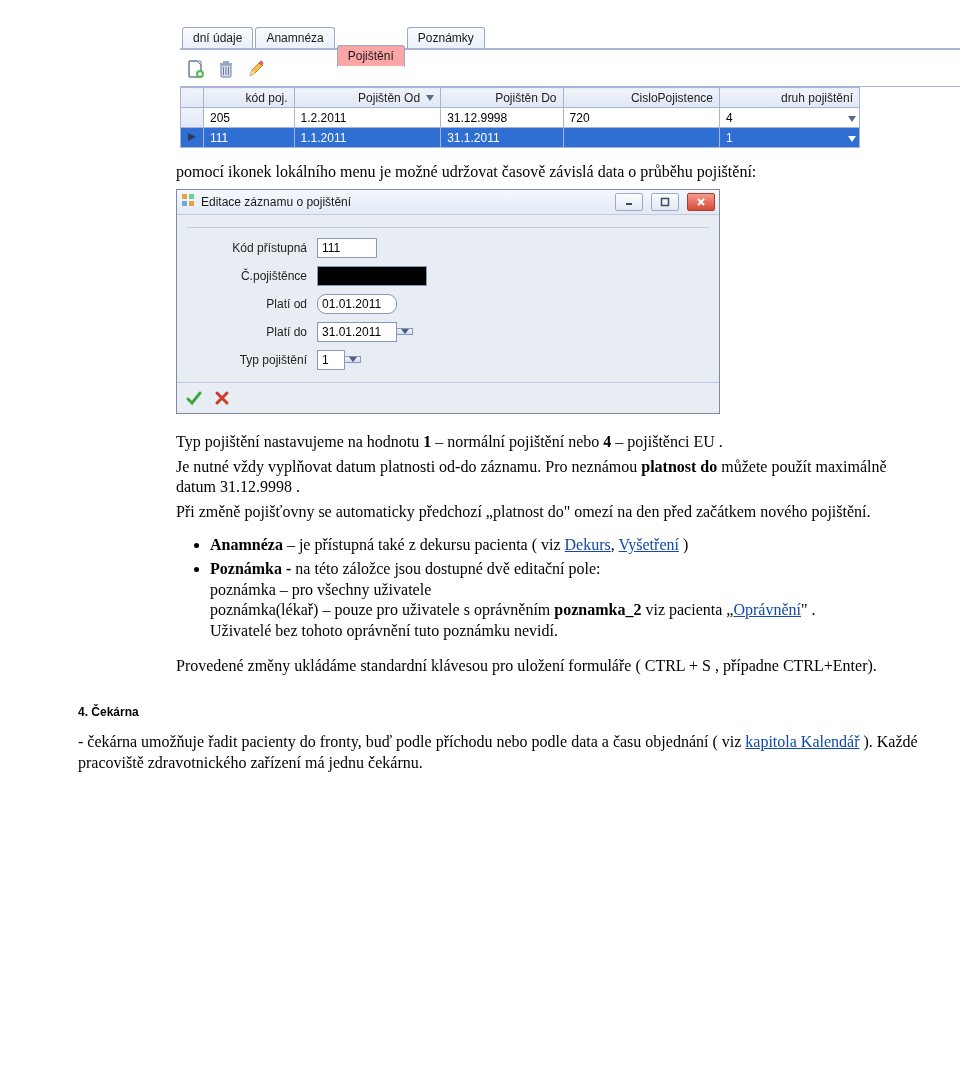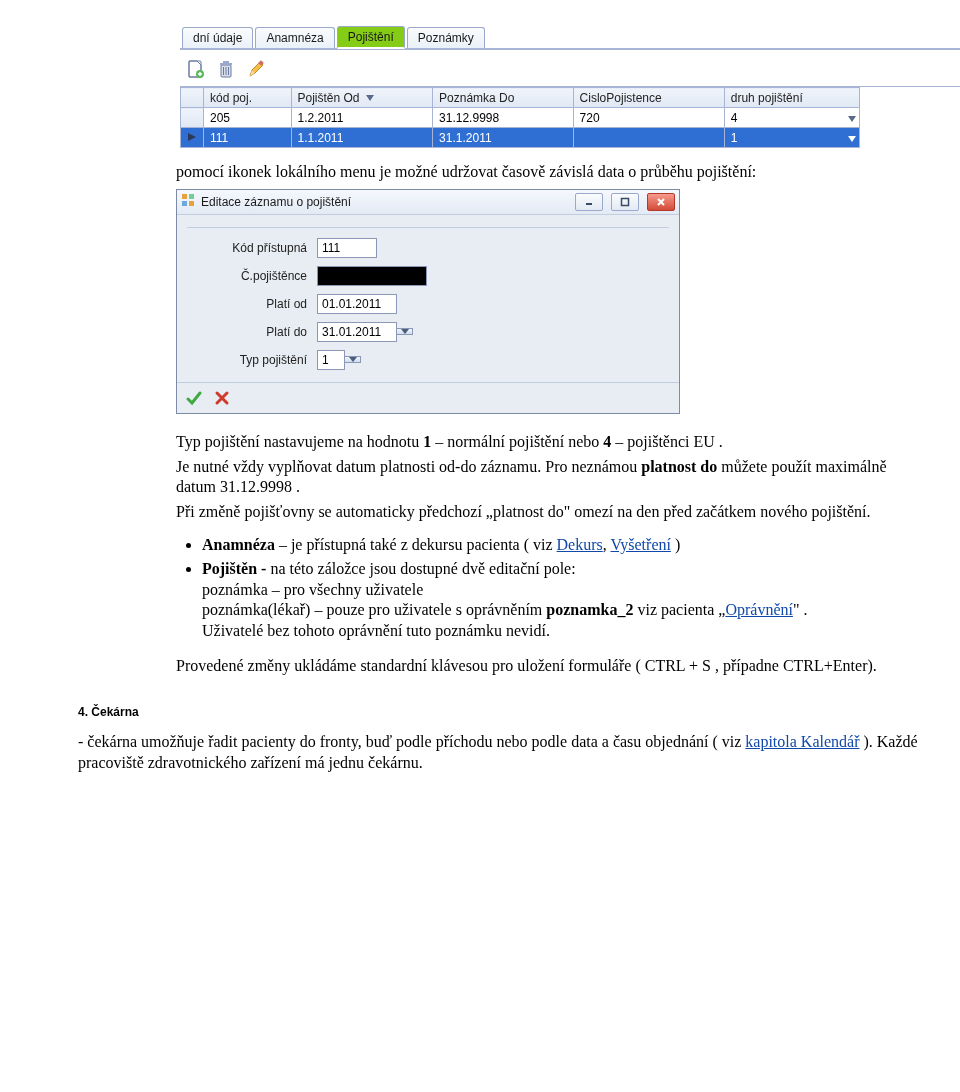"Pojištění" .tab.active { background: #84cc16 -> #fca5a5; top: 1px -> 20px }
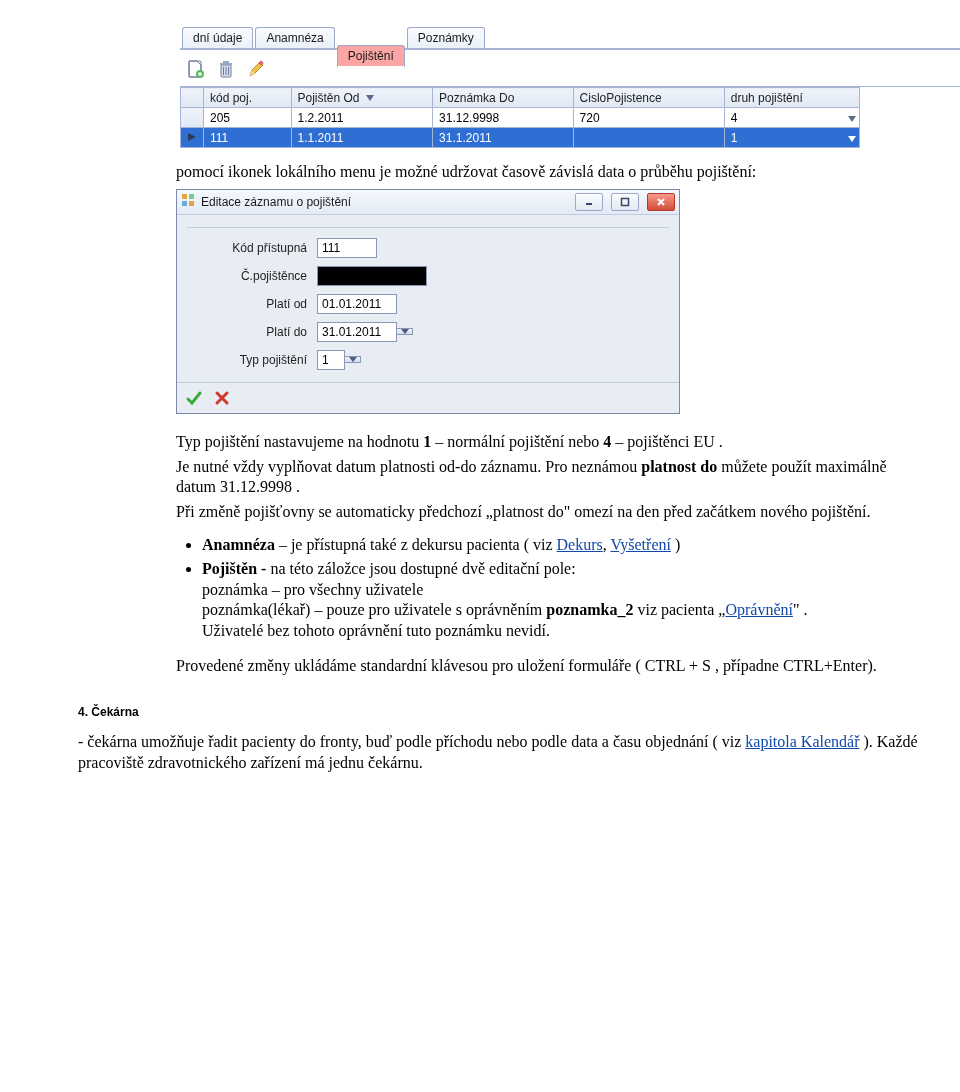"kód poj." .grid th { text-align: none -> right }
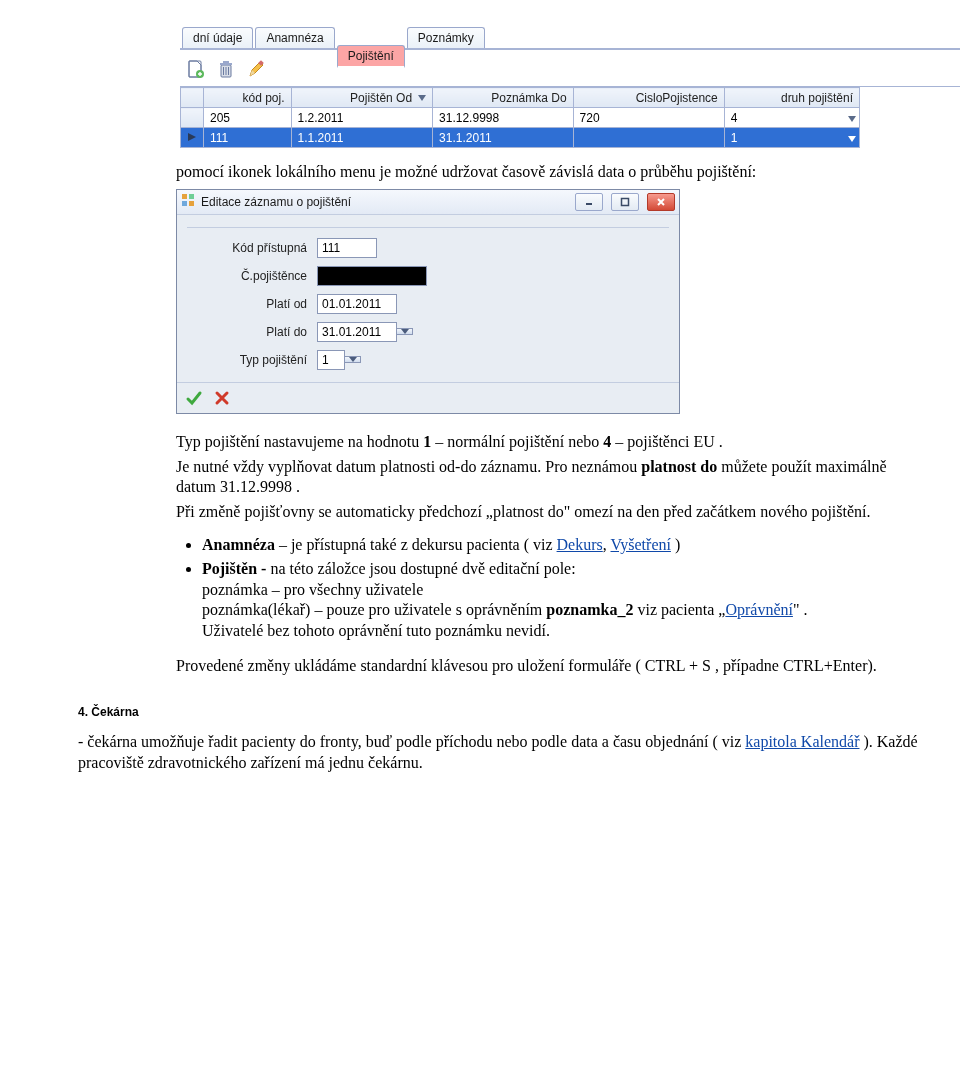"Poznámka Do" th { text: Poznámka -> Pojištěn }
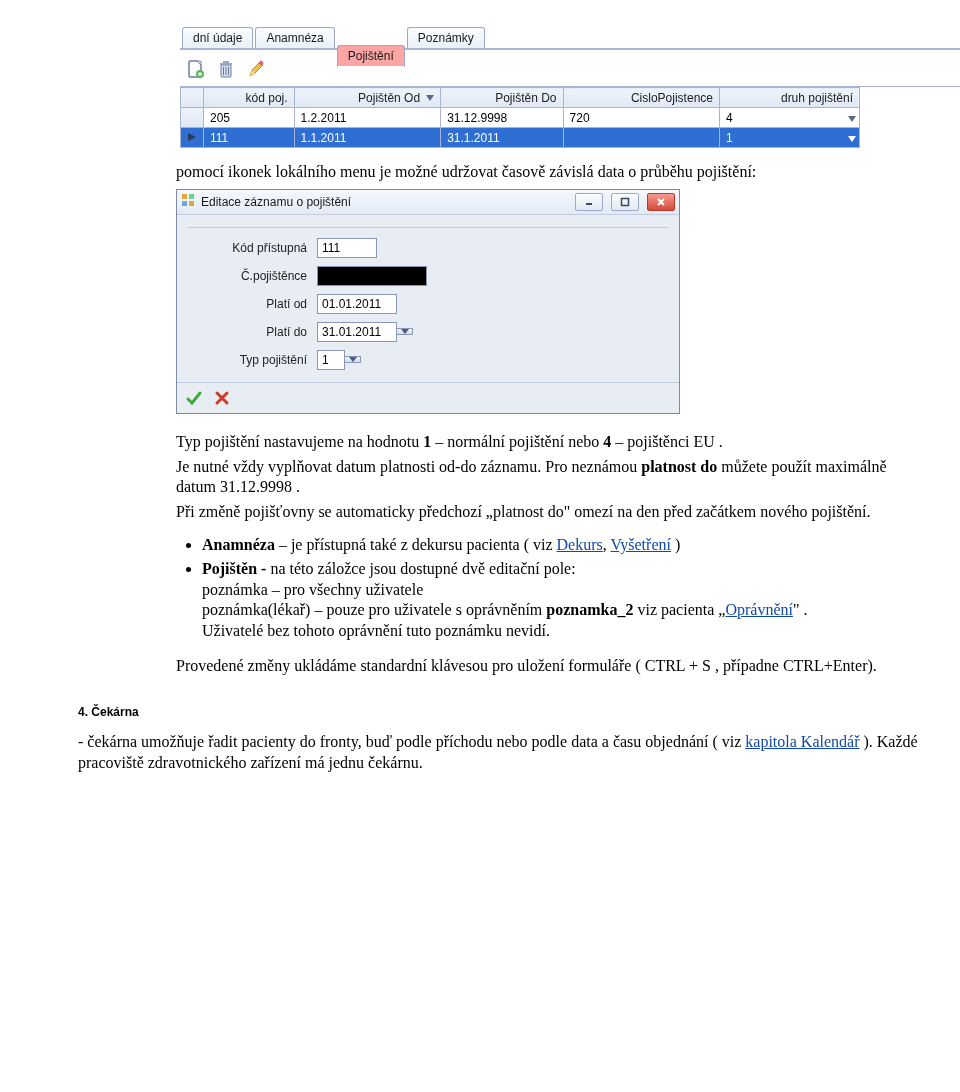"Editace záznamu o pojištění" .dialog { width: 504px -> 544px }
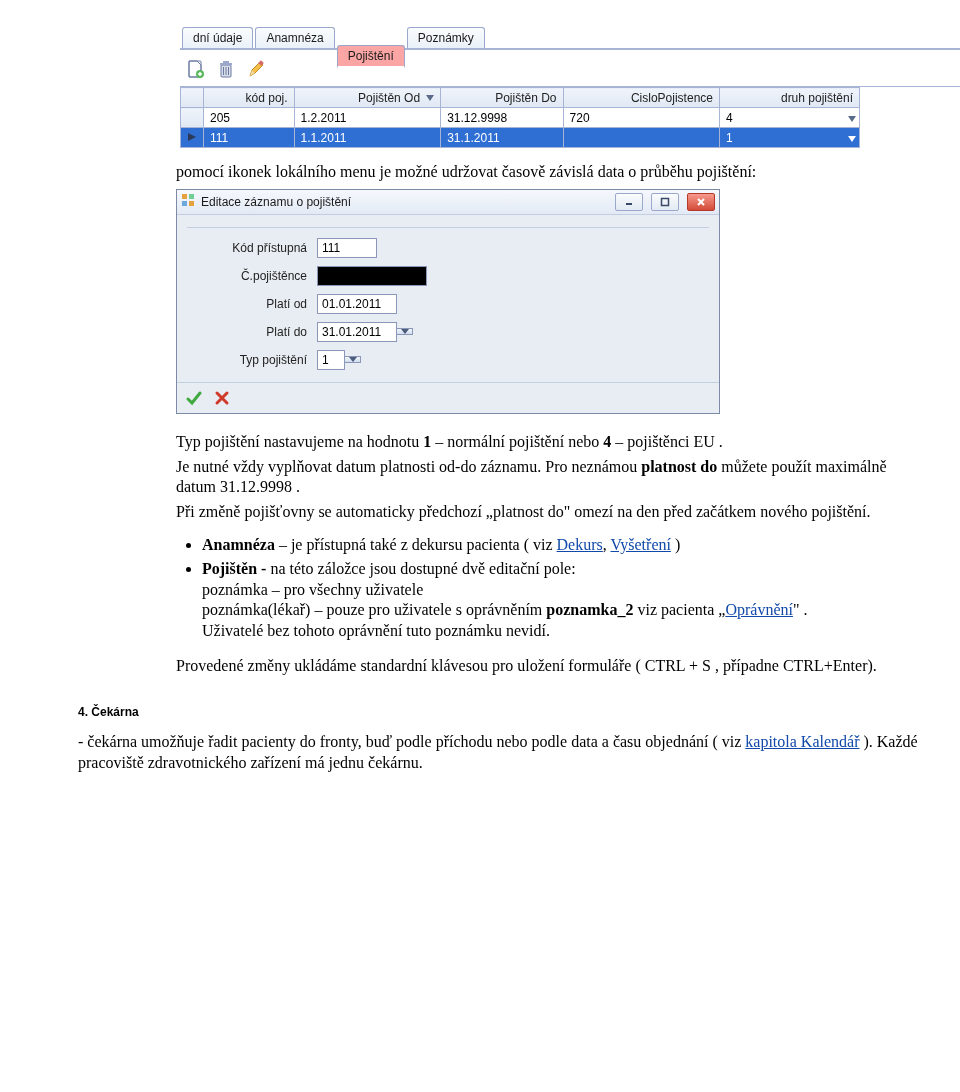"01.01.2011" input { border-radius: none -> 9px }
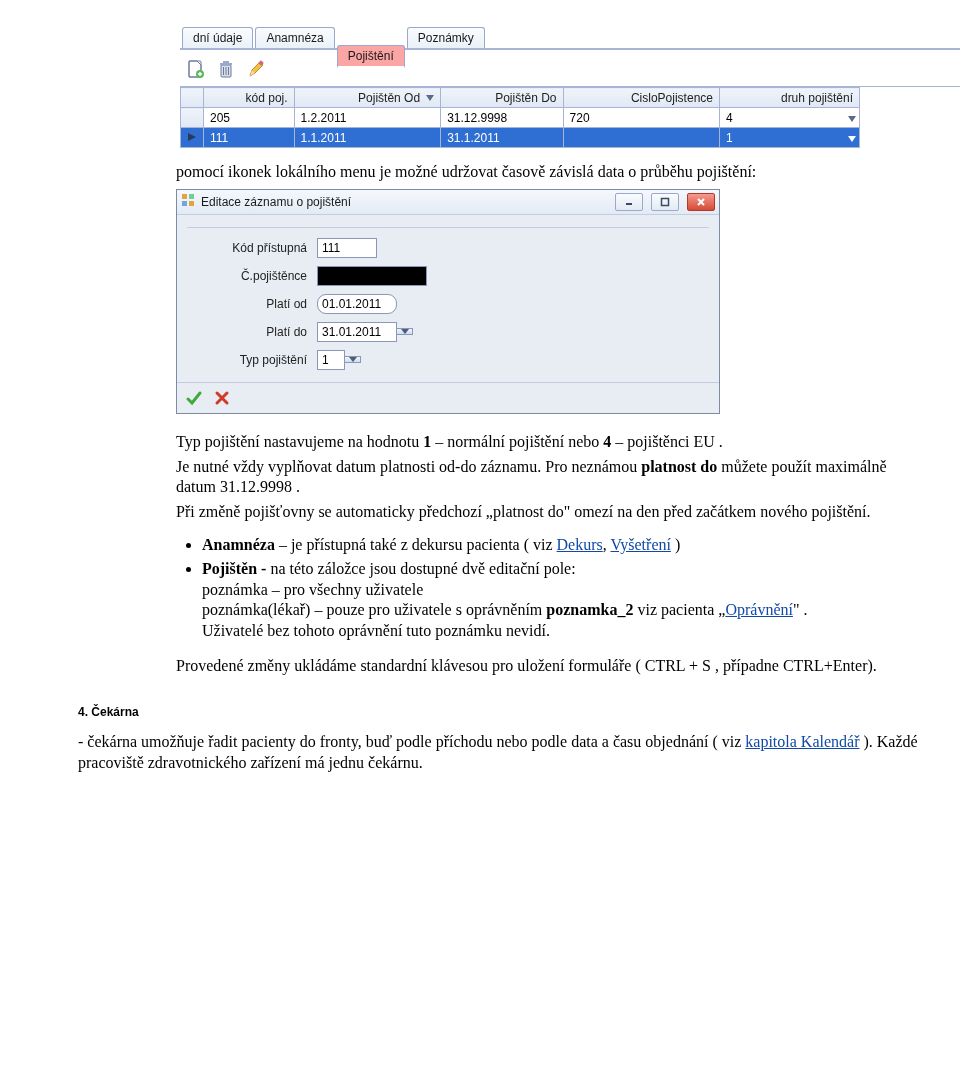"Anamnéza – je přístupná také" ul.bul li { margin: 3px 0 -> 3px 8px }
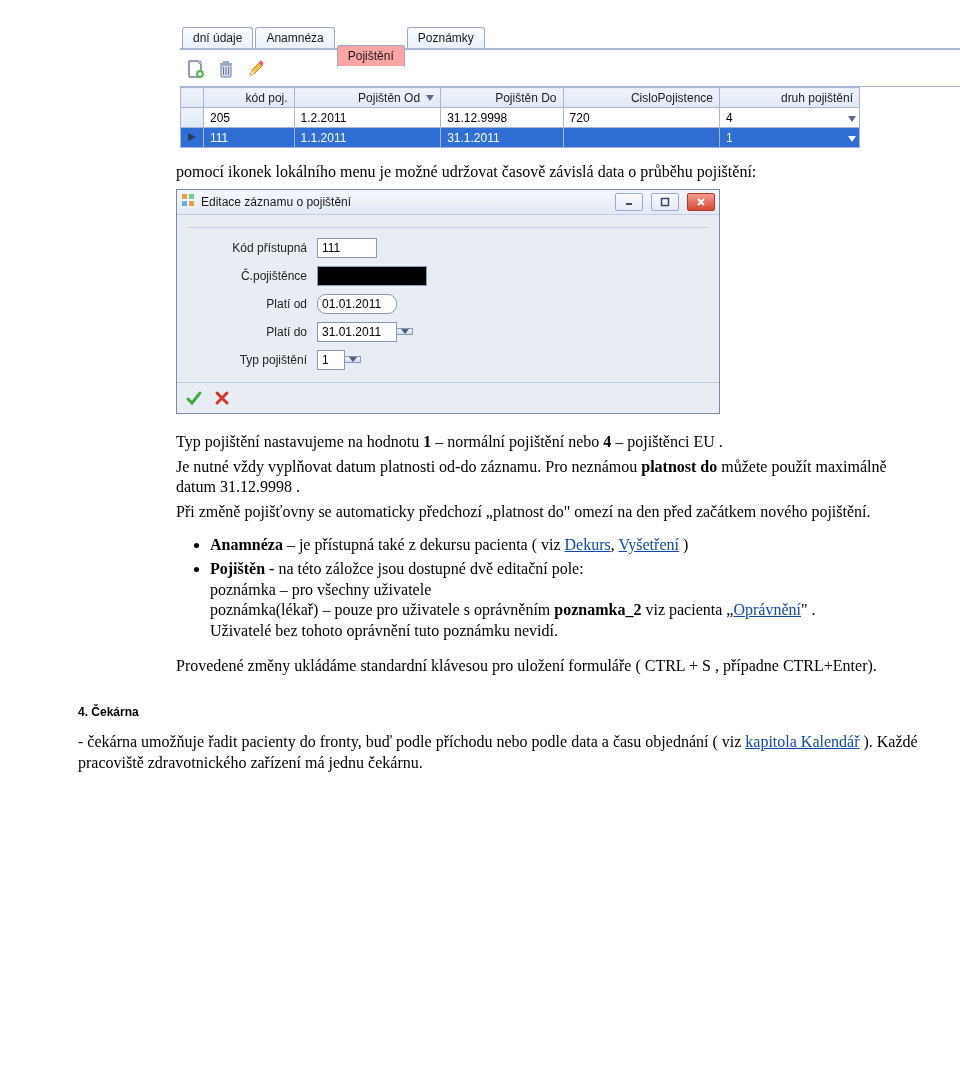"Pojištěn -" span.bold { text: Pojištěn -> Poznámka }
